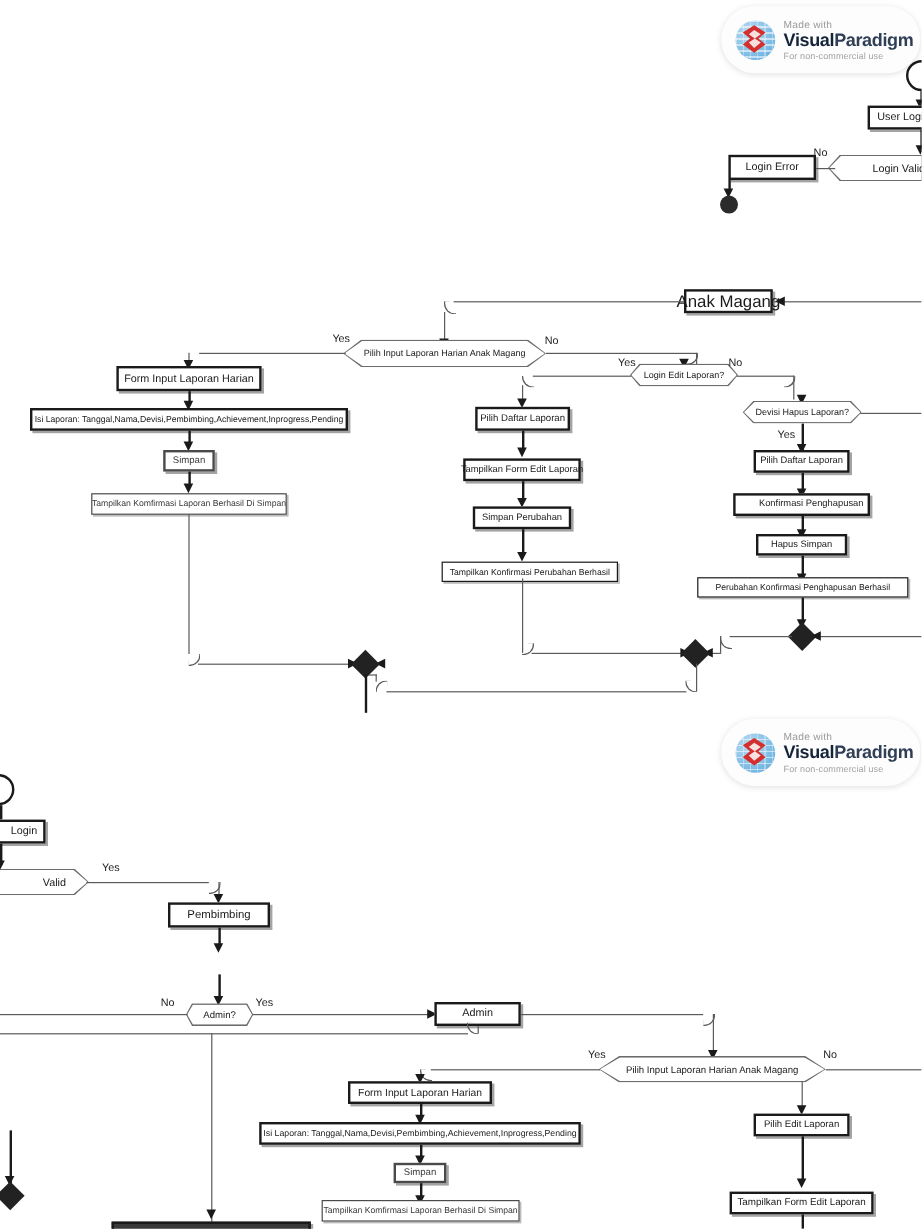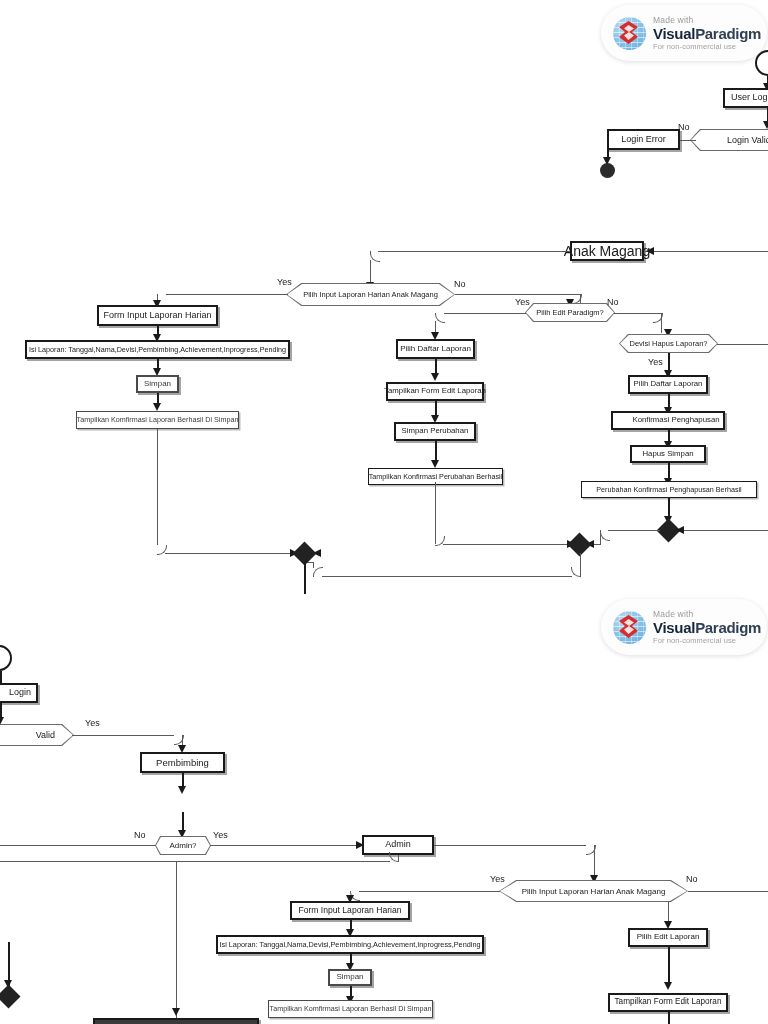"Pilih Edit Paradigm?" div.hexfg { text: Pilih Edit Paradigm -> Login Edit Laporan }
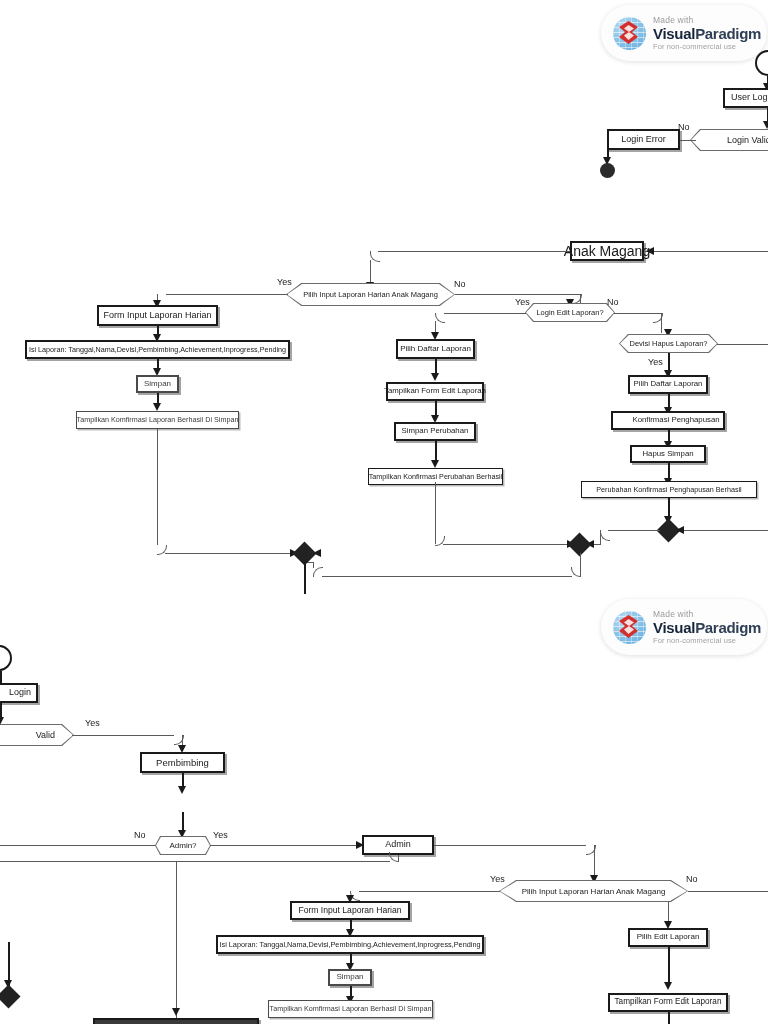"Tampilkan Konfirmasi Perubahan Berhasil" div.node { width: 135px -> 147px }
